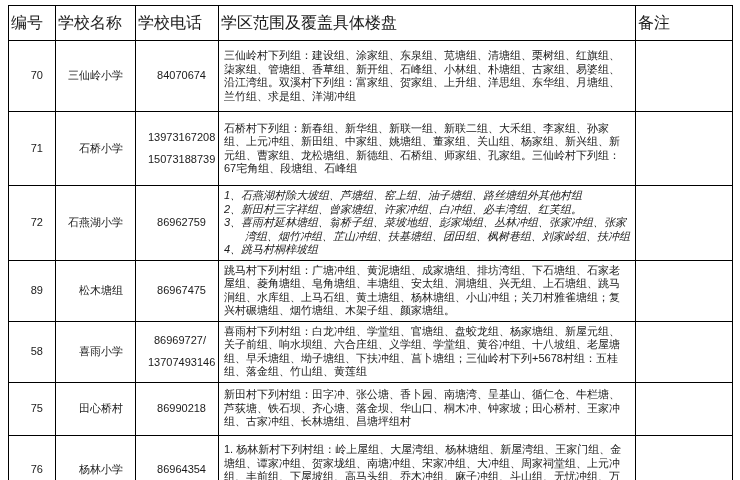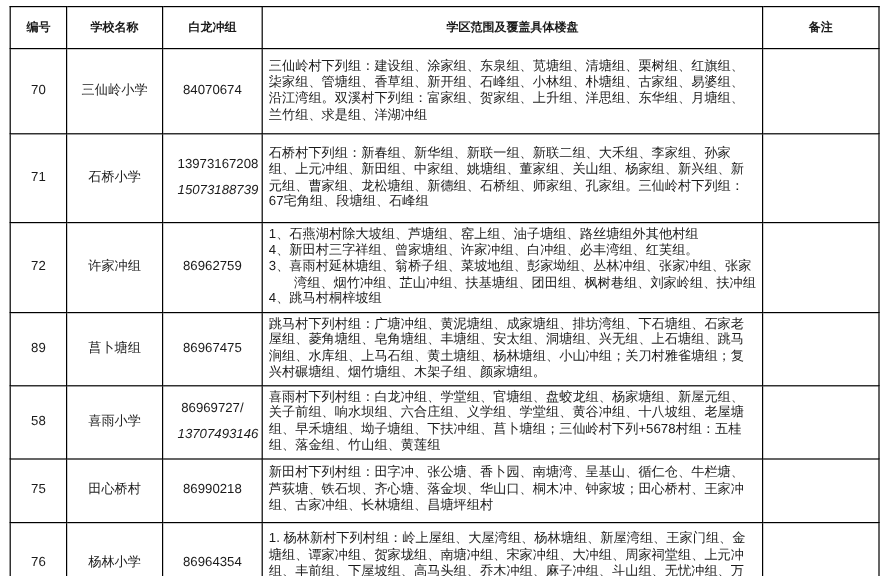"编号" .school-table th { font-size: 10px -> 16px; font-weight: bold -> normal; text-align: center -> left }
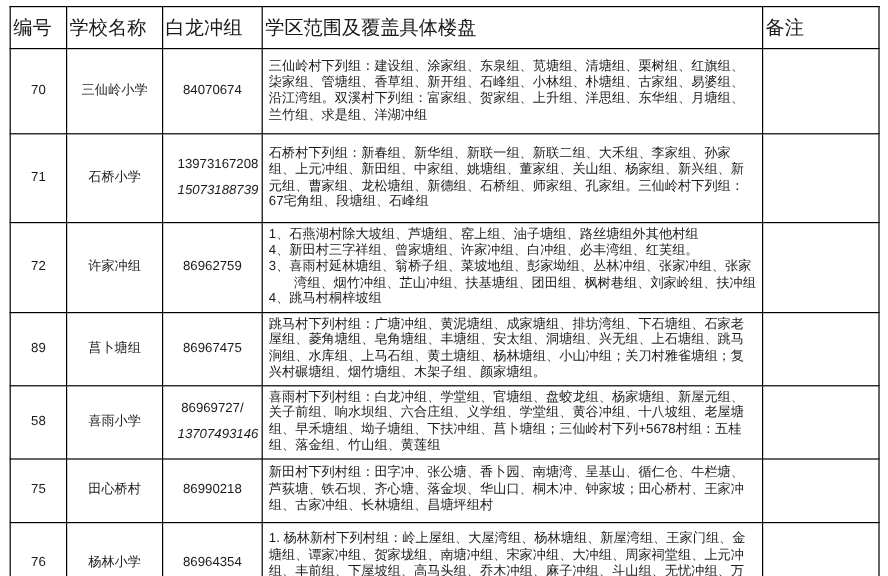"白龙冲组" th { text: 白龙冲组 -> 学校电话 }
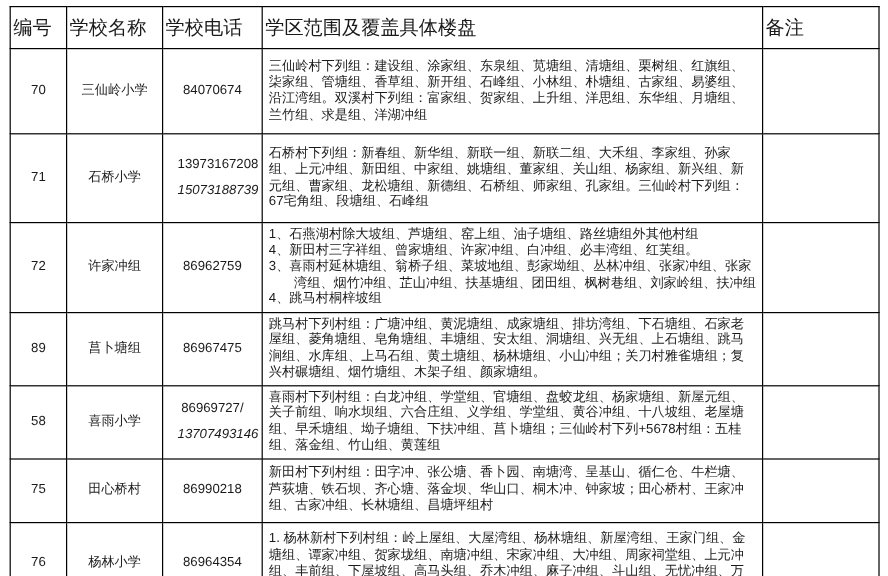"70" .col-id, .col-name, .col-phone, .col-note { text-align: center -> right }
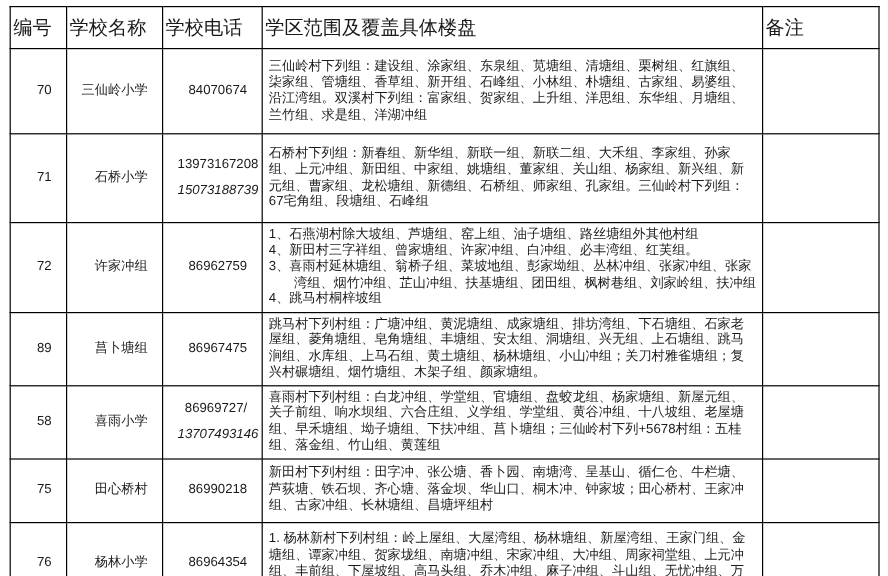"15073188739" .col-phone .line + .line { font-style: italic -> none }
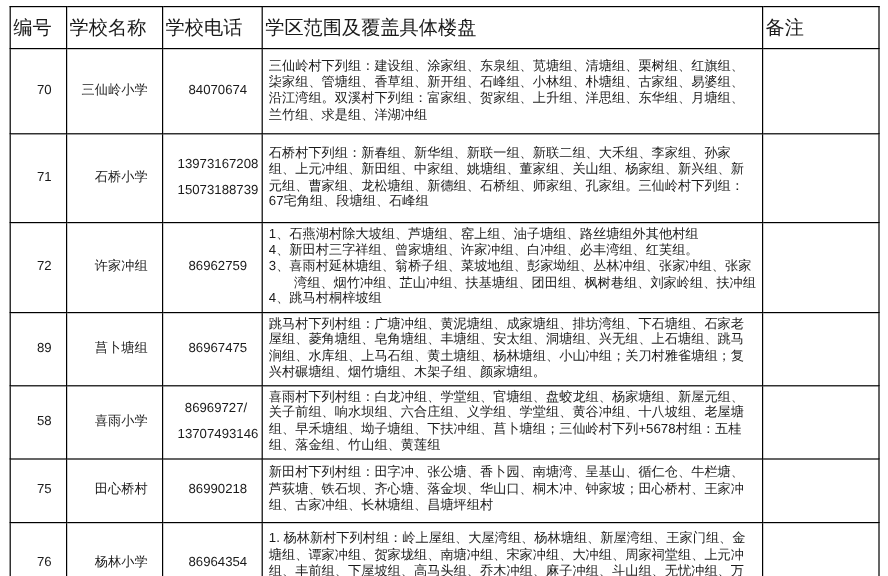"1、石燕湖村除大坡组、芦塘组、窑上组、油子塘组、路丝塘组外其他村组" .hang .line { font-style: none -> italic }
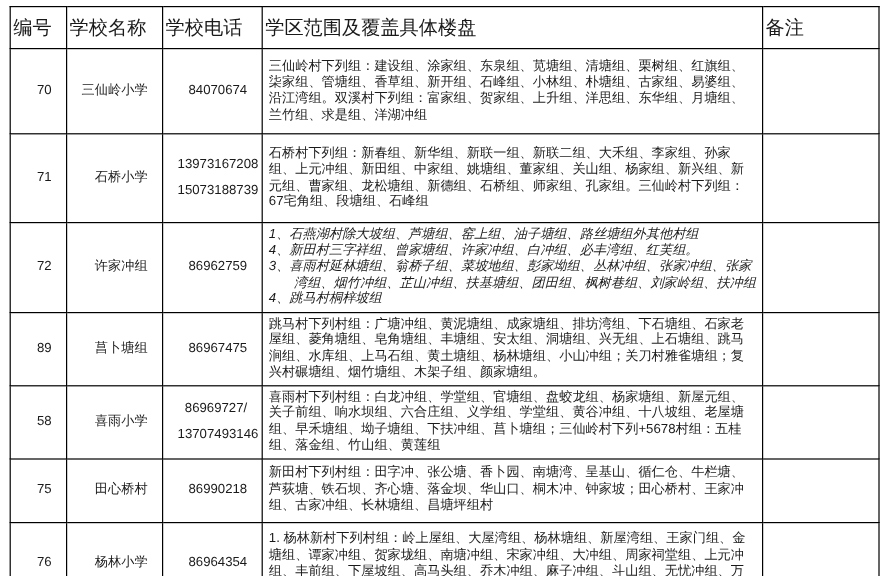"4、新田村三字祥组、曾家塘组、许家冲组、白冲组、必丰湾组、红芙组。" div.line { text: 4 -> 2 }
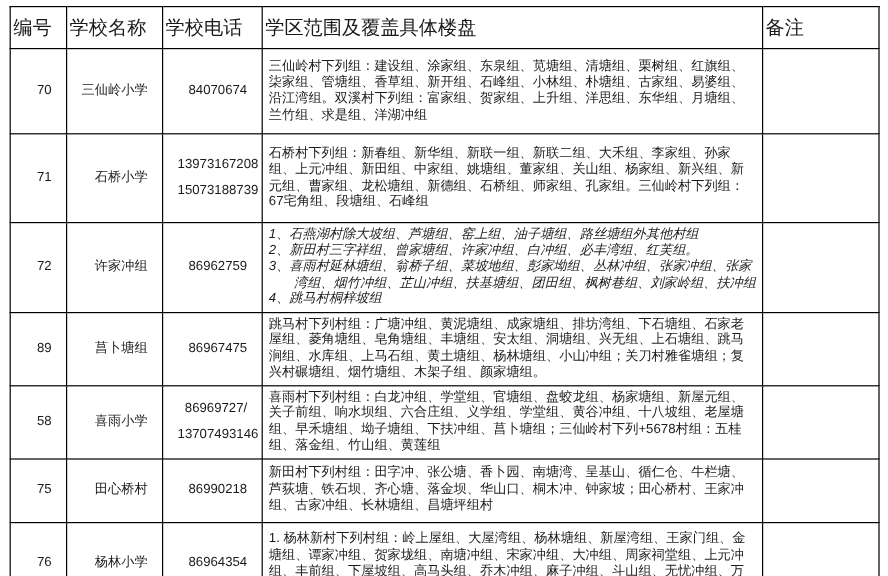"许家冲组" td.col-name { text: 许家冲组 -> 石燕湖小学 }
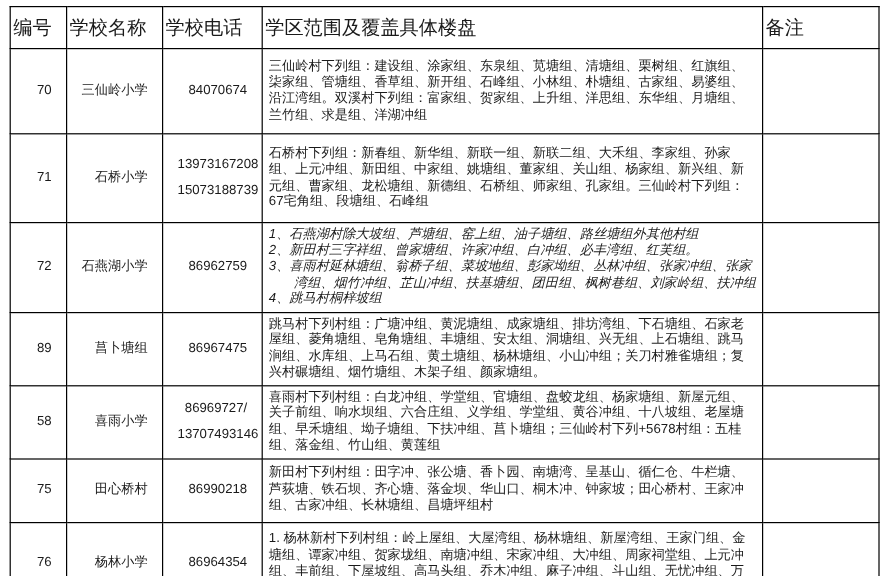"菖卜塘组" td.col-name { text: 菖卜 -> 松木 }
